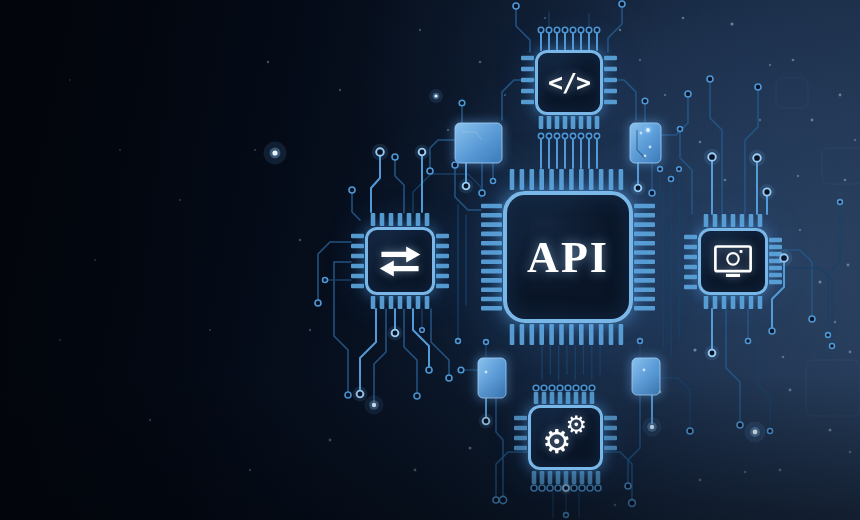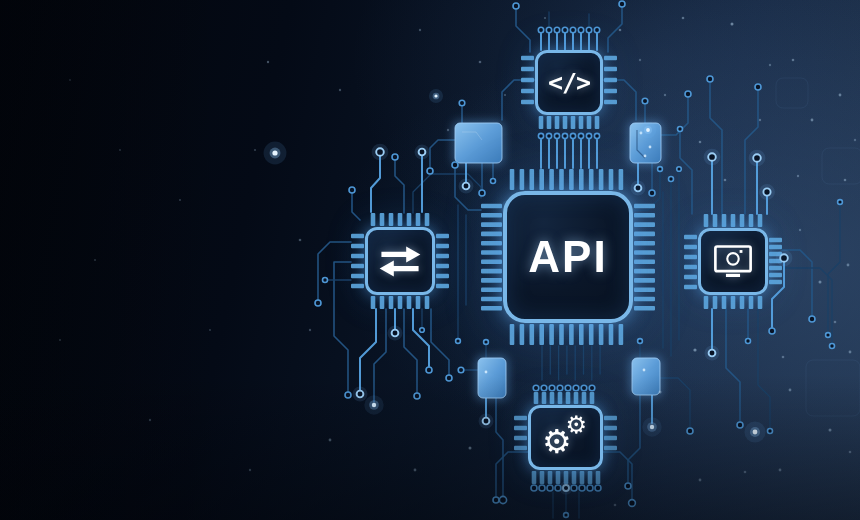"API" .api-label { font-family: none -> Liberation Serif, serif }
